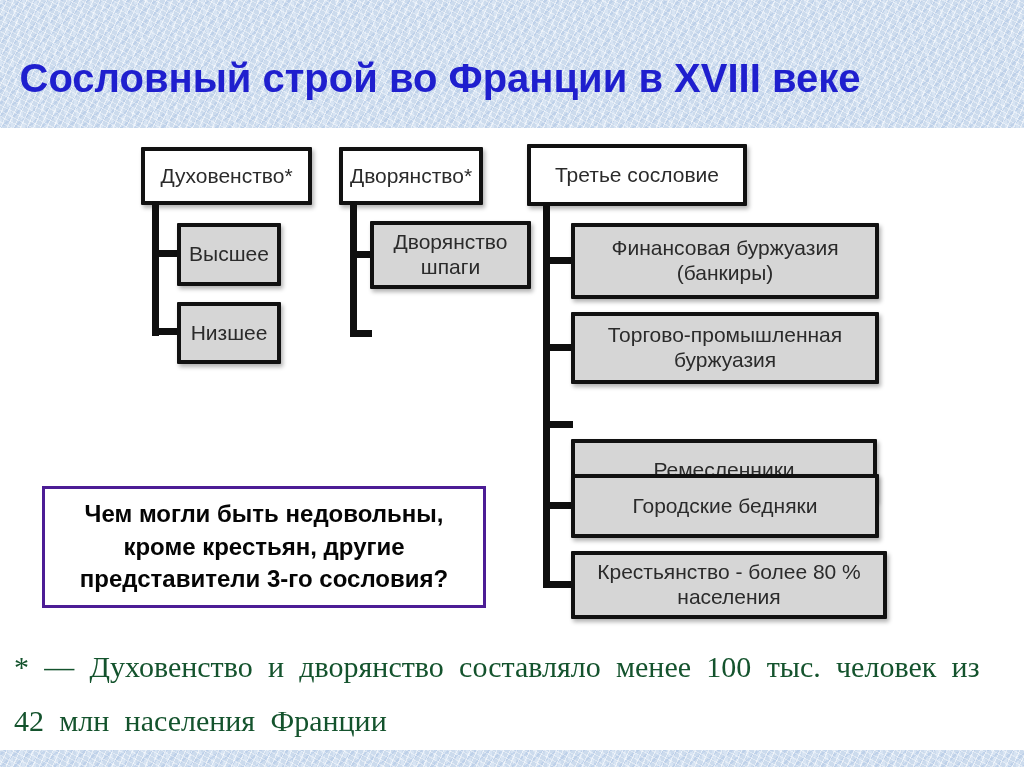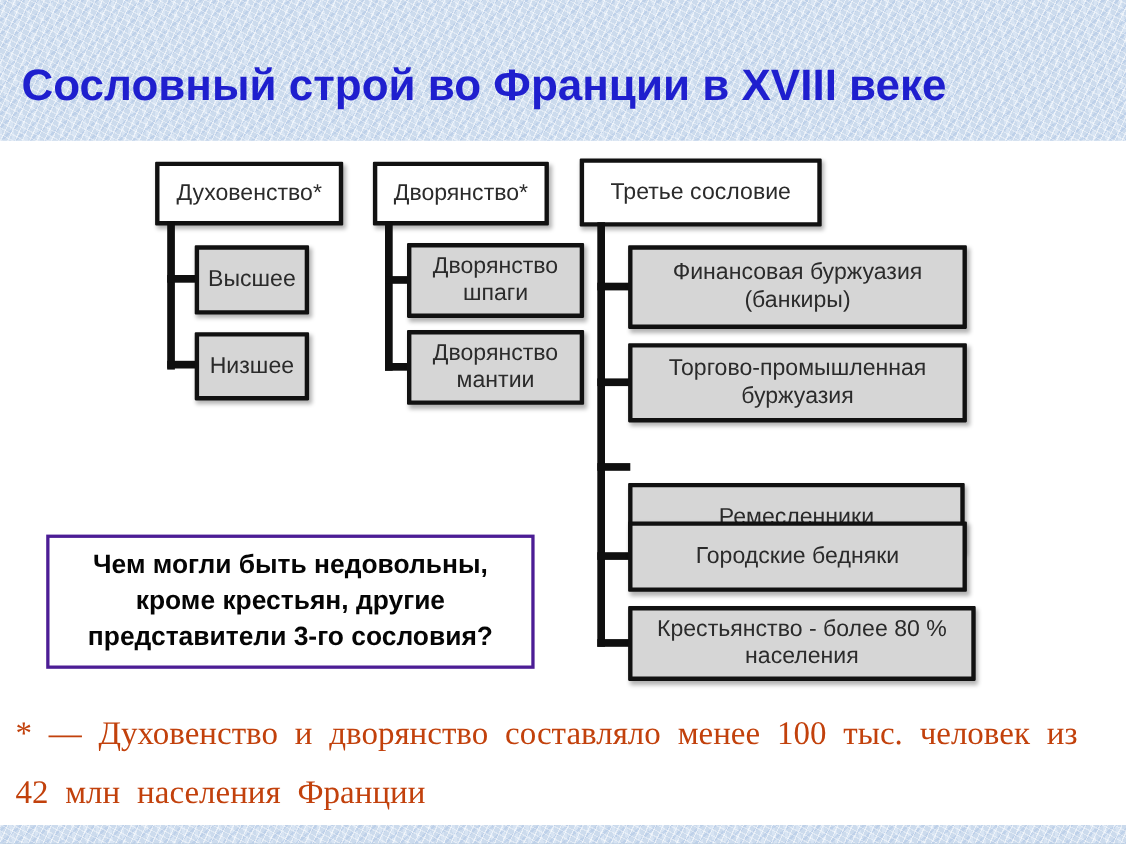"Дворянство*" div.node { width: 160px -> 144px }
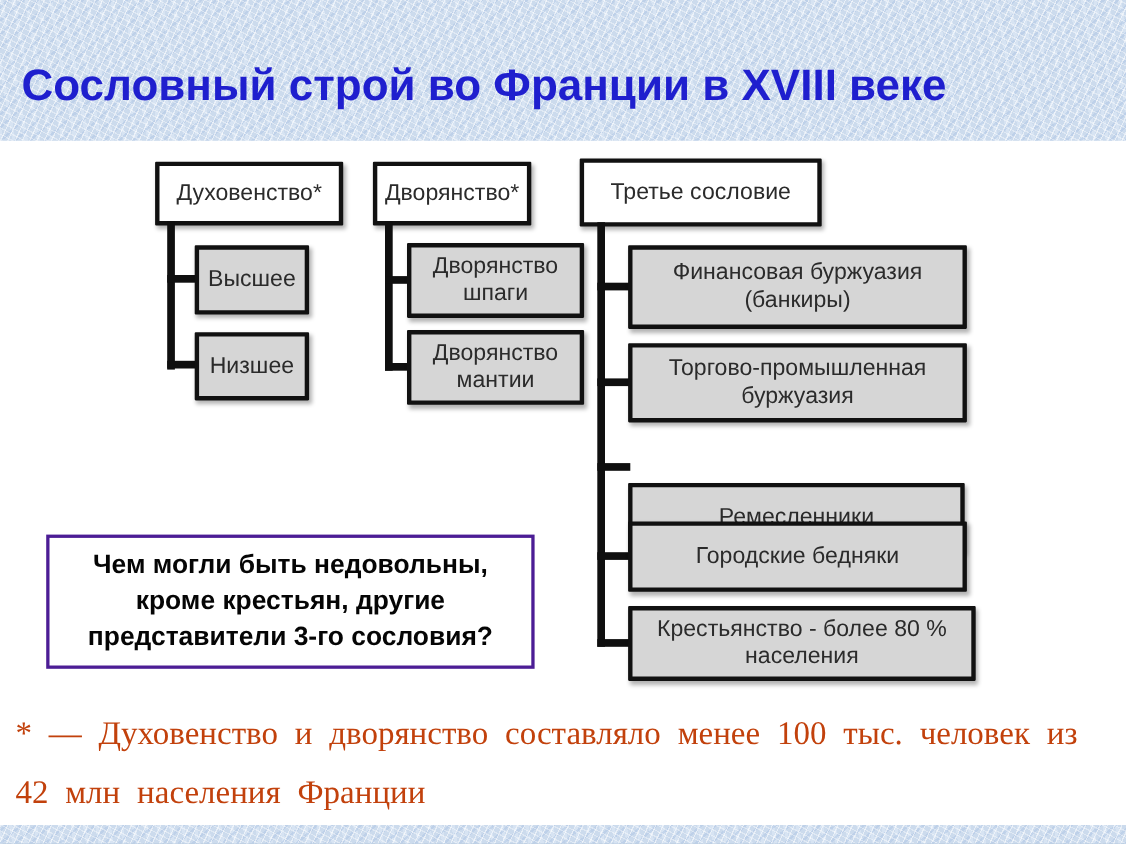"Дворянство мантии" div.node { html: <div>Дворянство мантии</div> -> none }
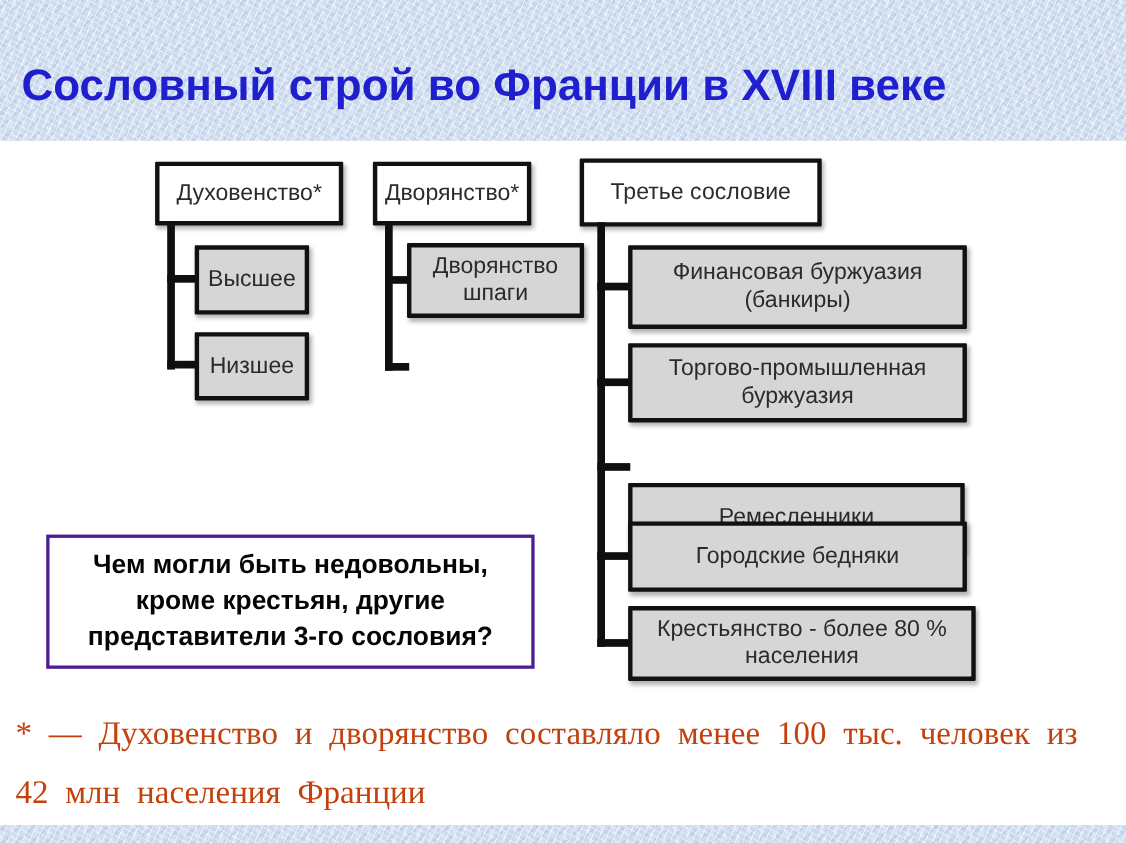"* — Духовенство и дворянство" .footnote { color: #c2410c -> #14532d }
